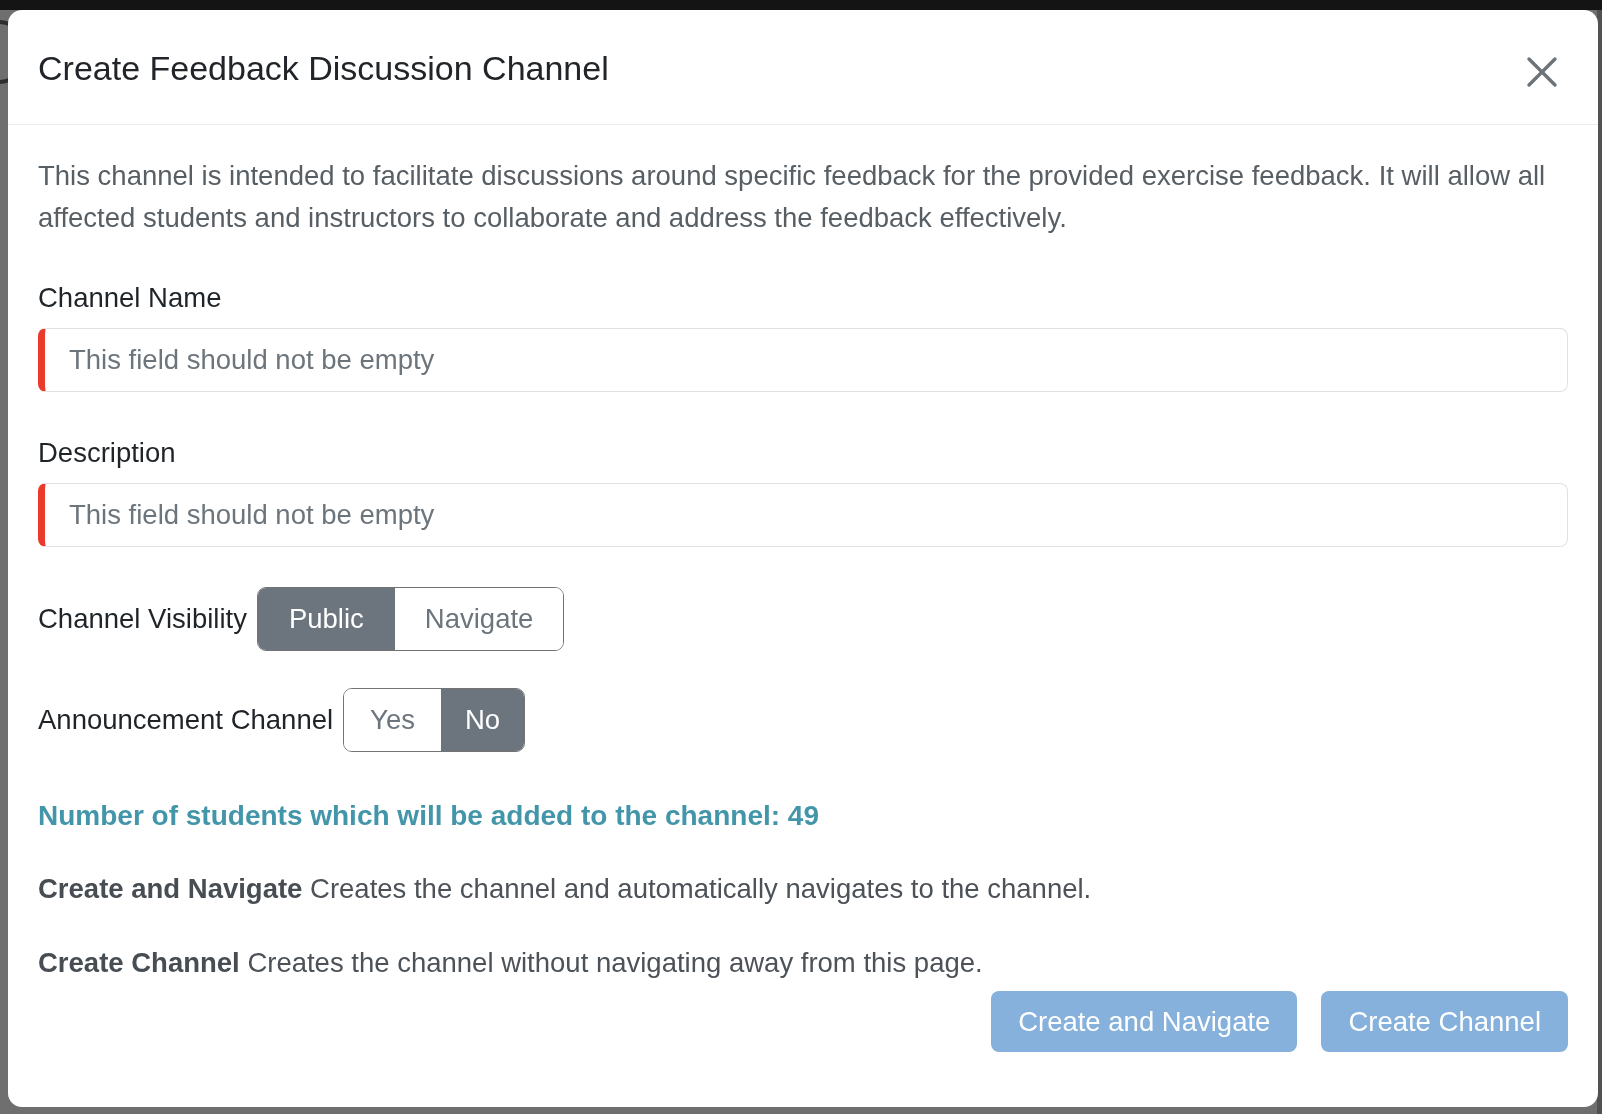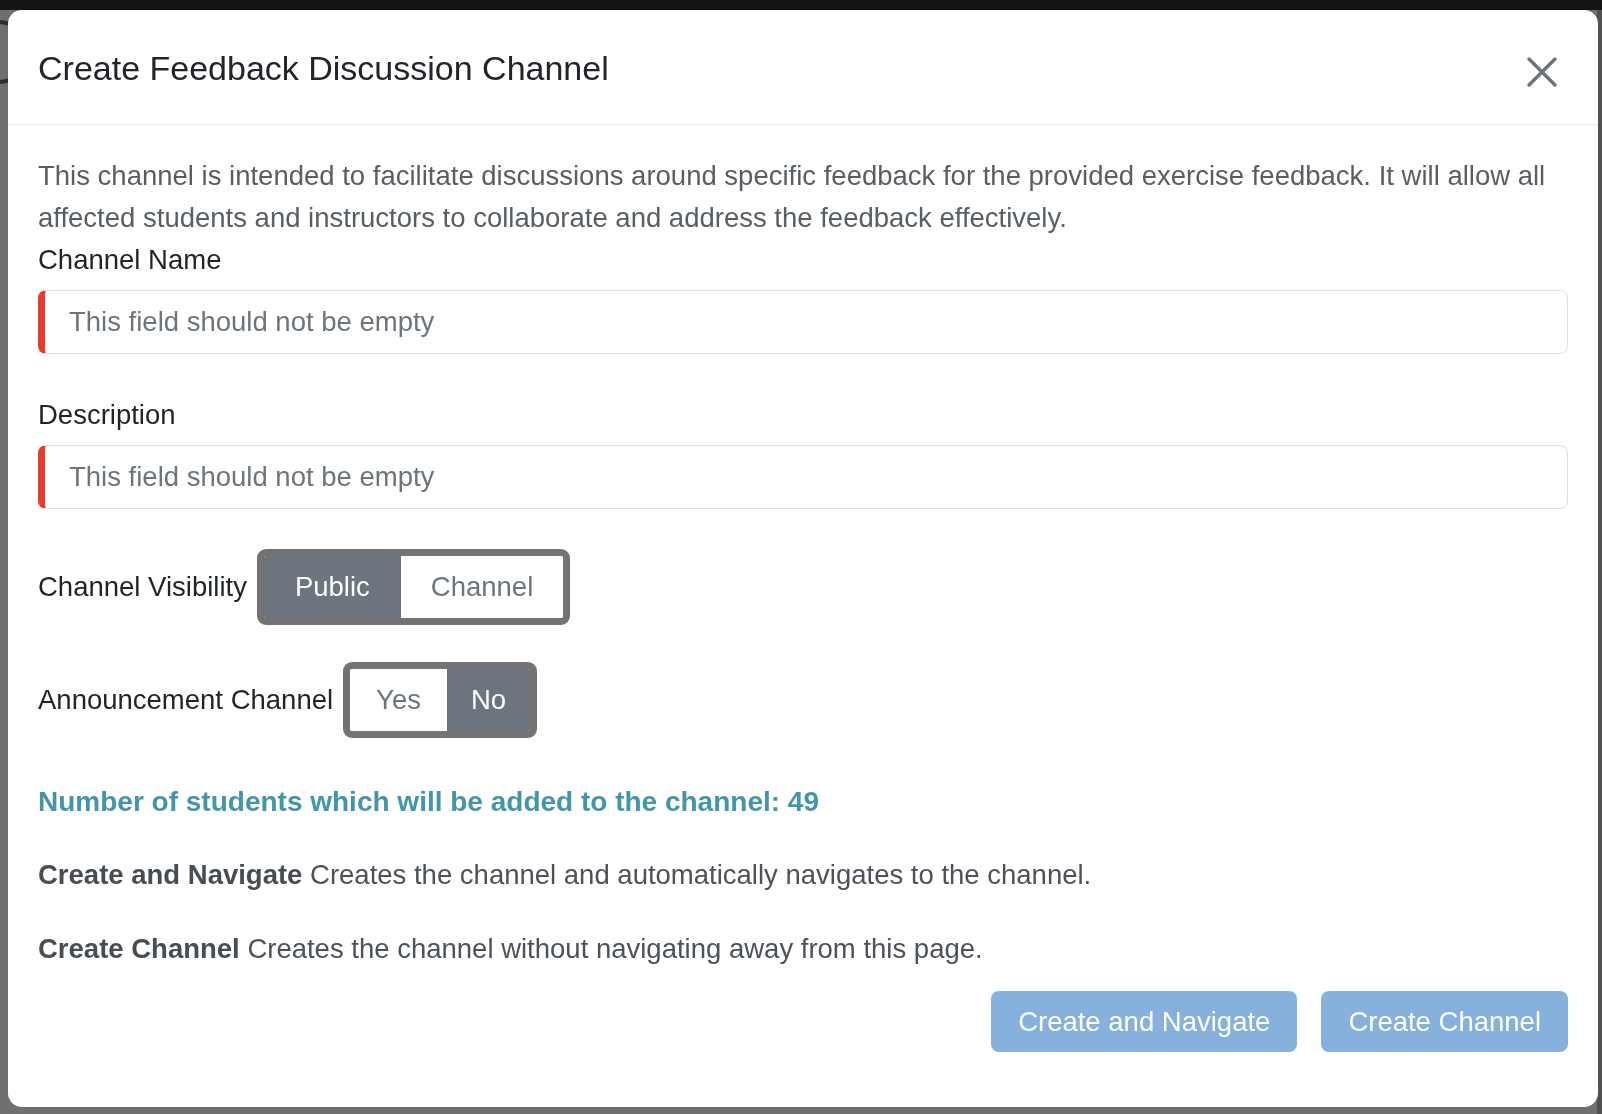"This channel is intended to" .intro { margin-bottom: none -> 38px }
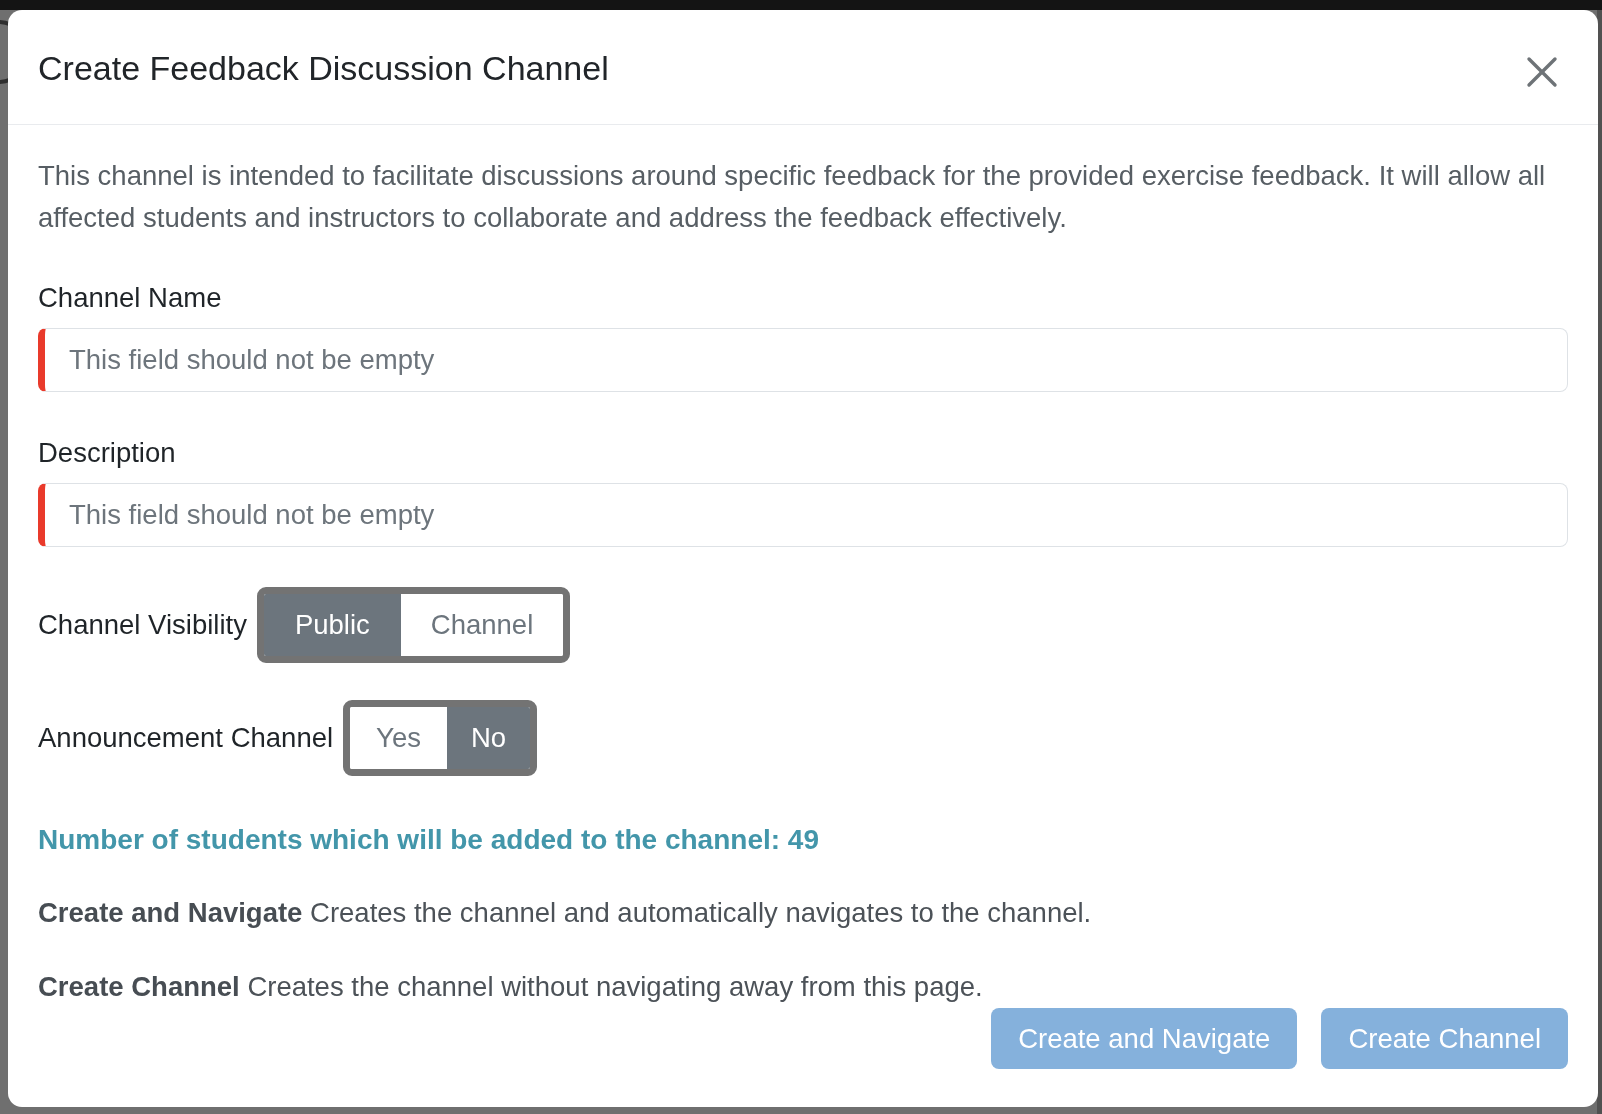"Public" .btn-group { border: 7px solid #737373 -> 1px solid #737373 }
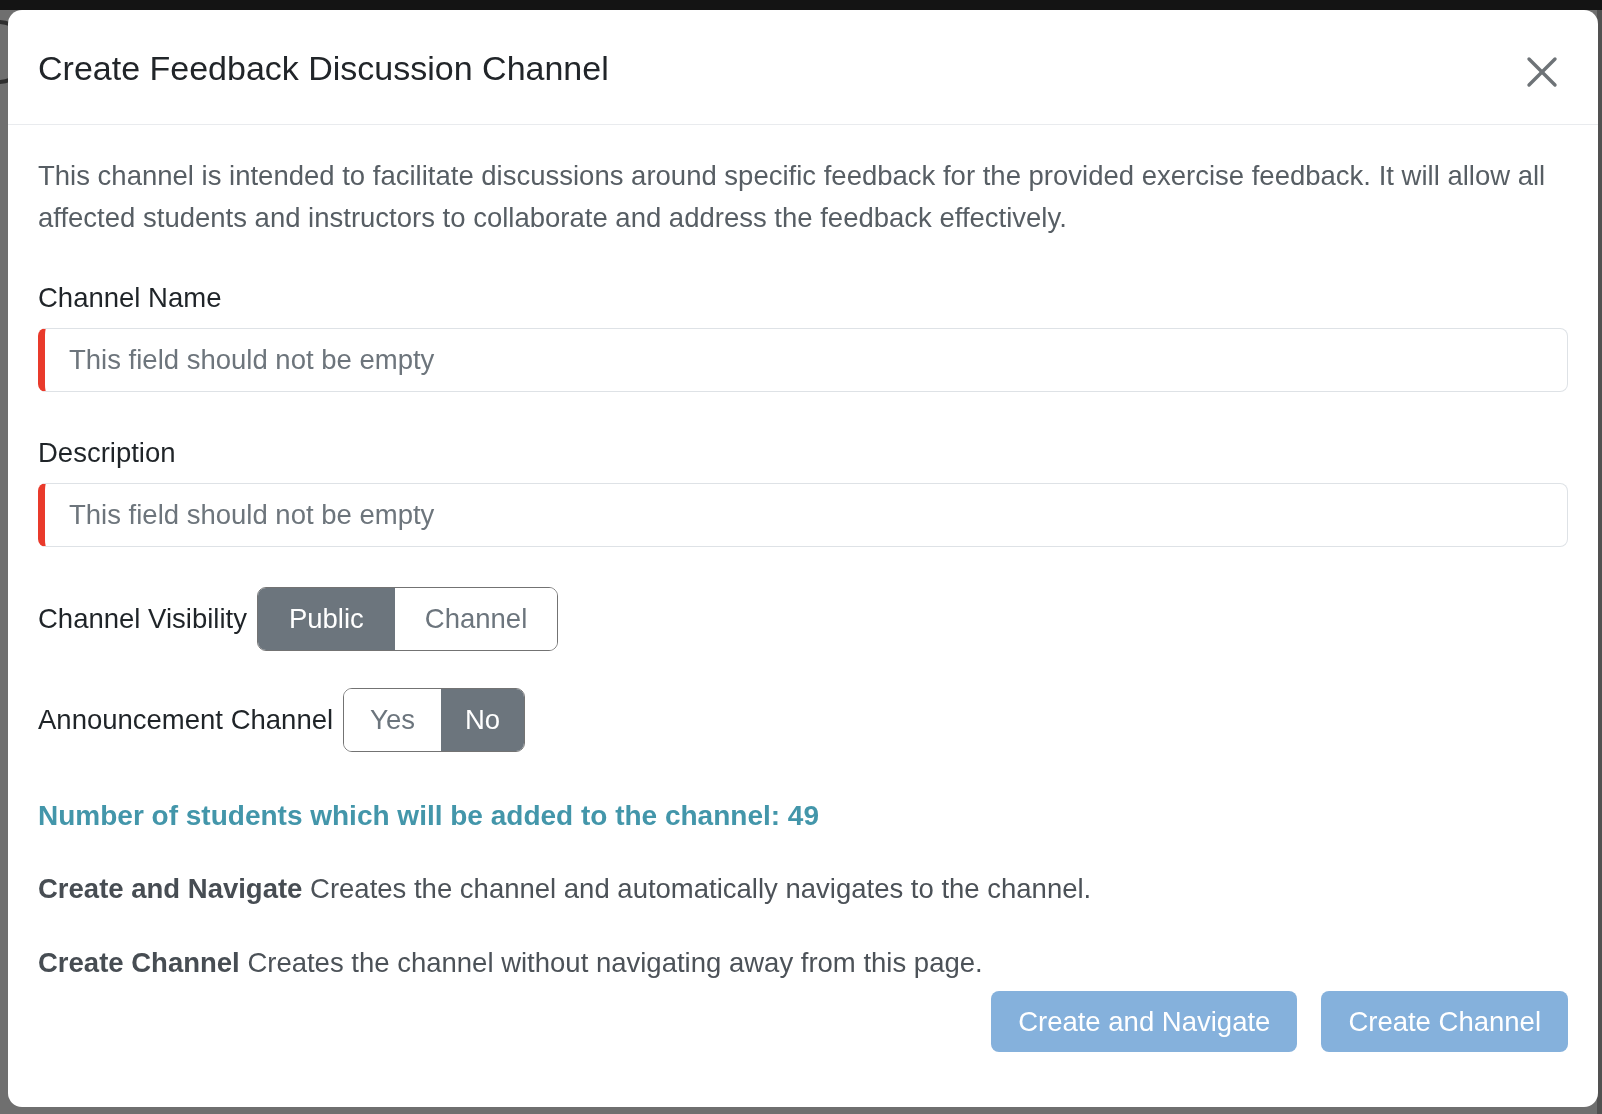"Channel" button.seg-btn { text: Channel -> Navigate }
